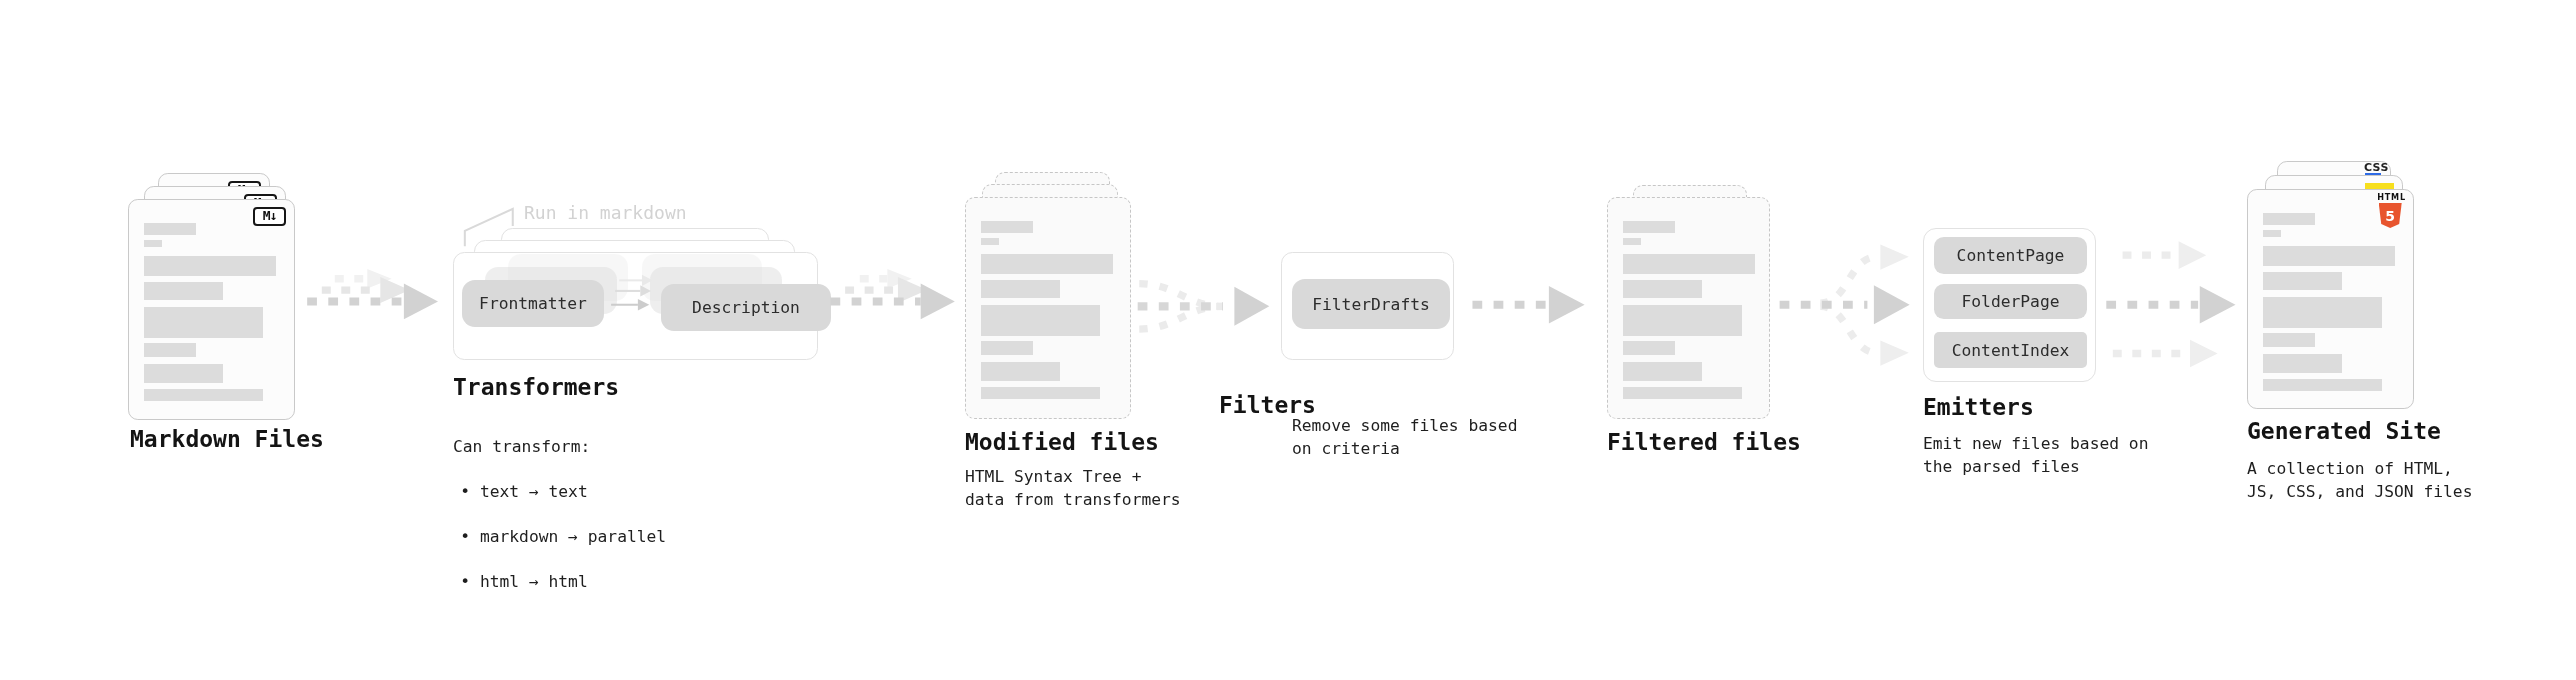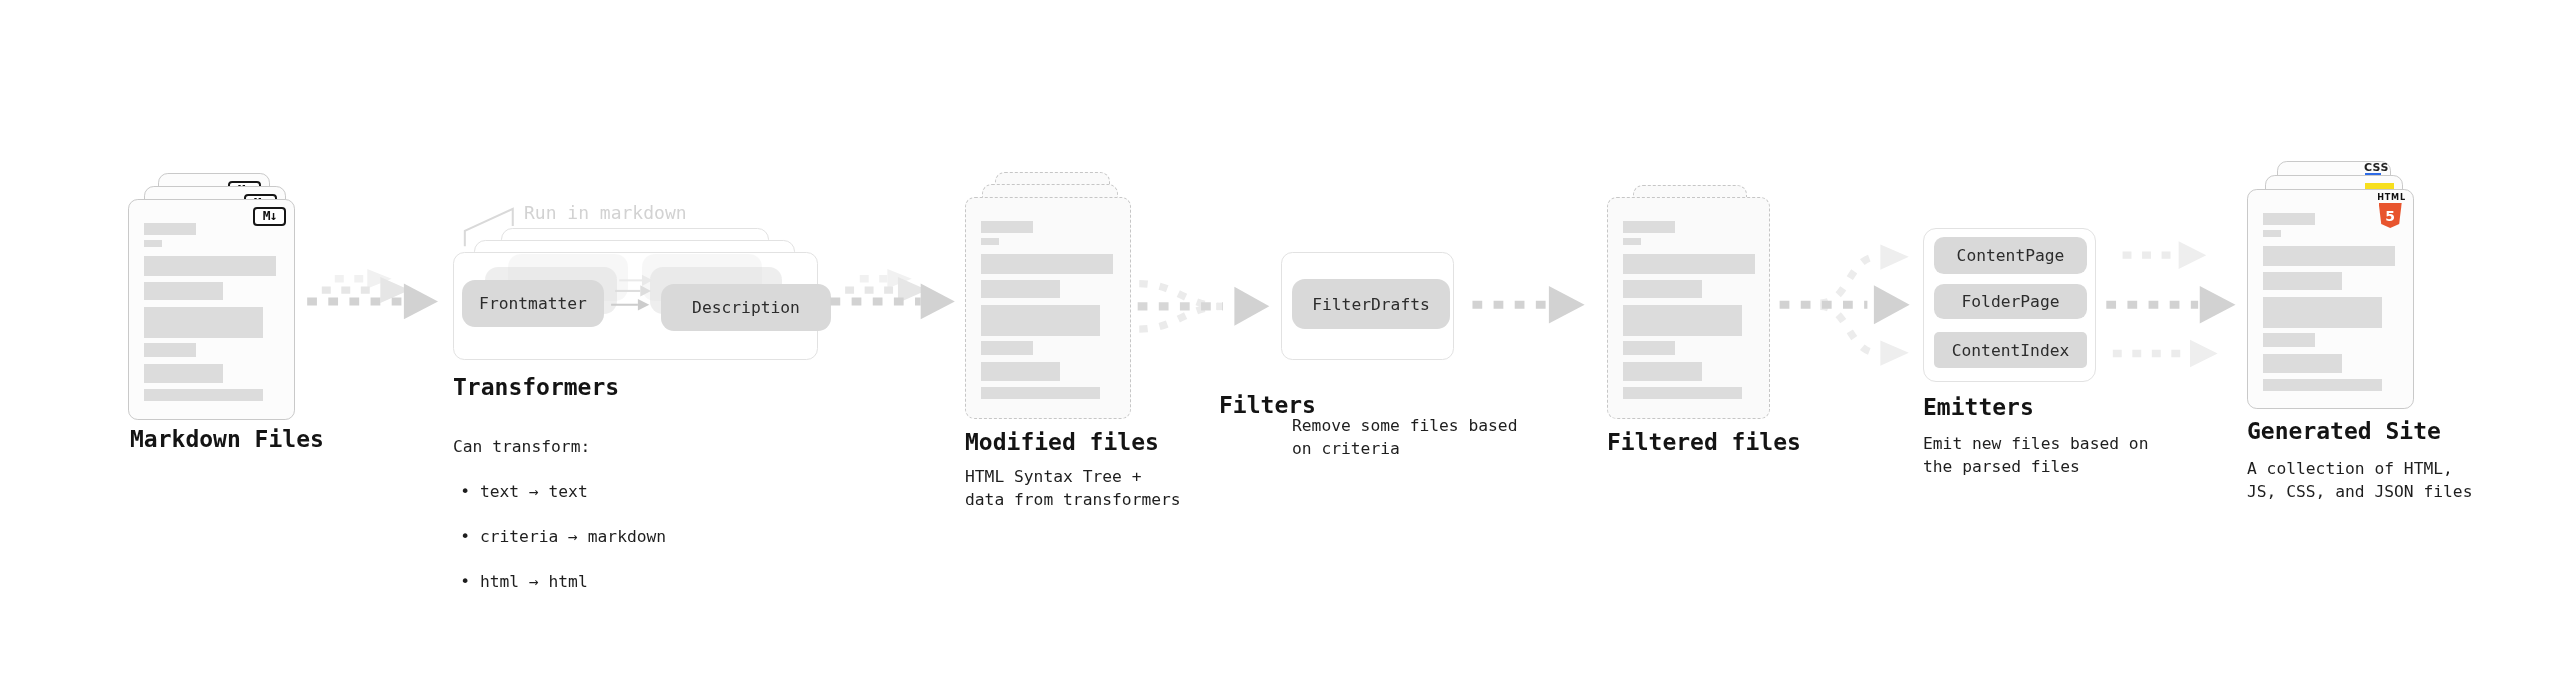"• criteria → markdown" div.bullet-line { text: criteria → markdown -> markdown → parallel }
